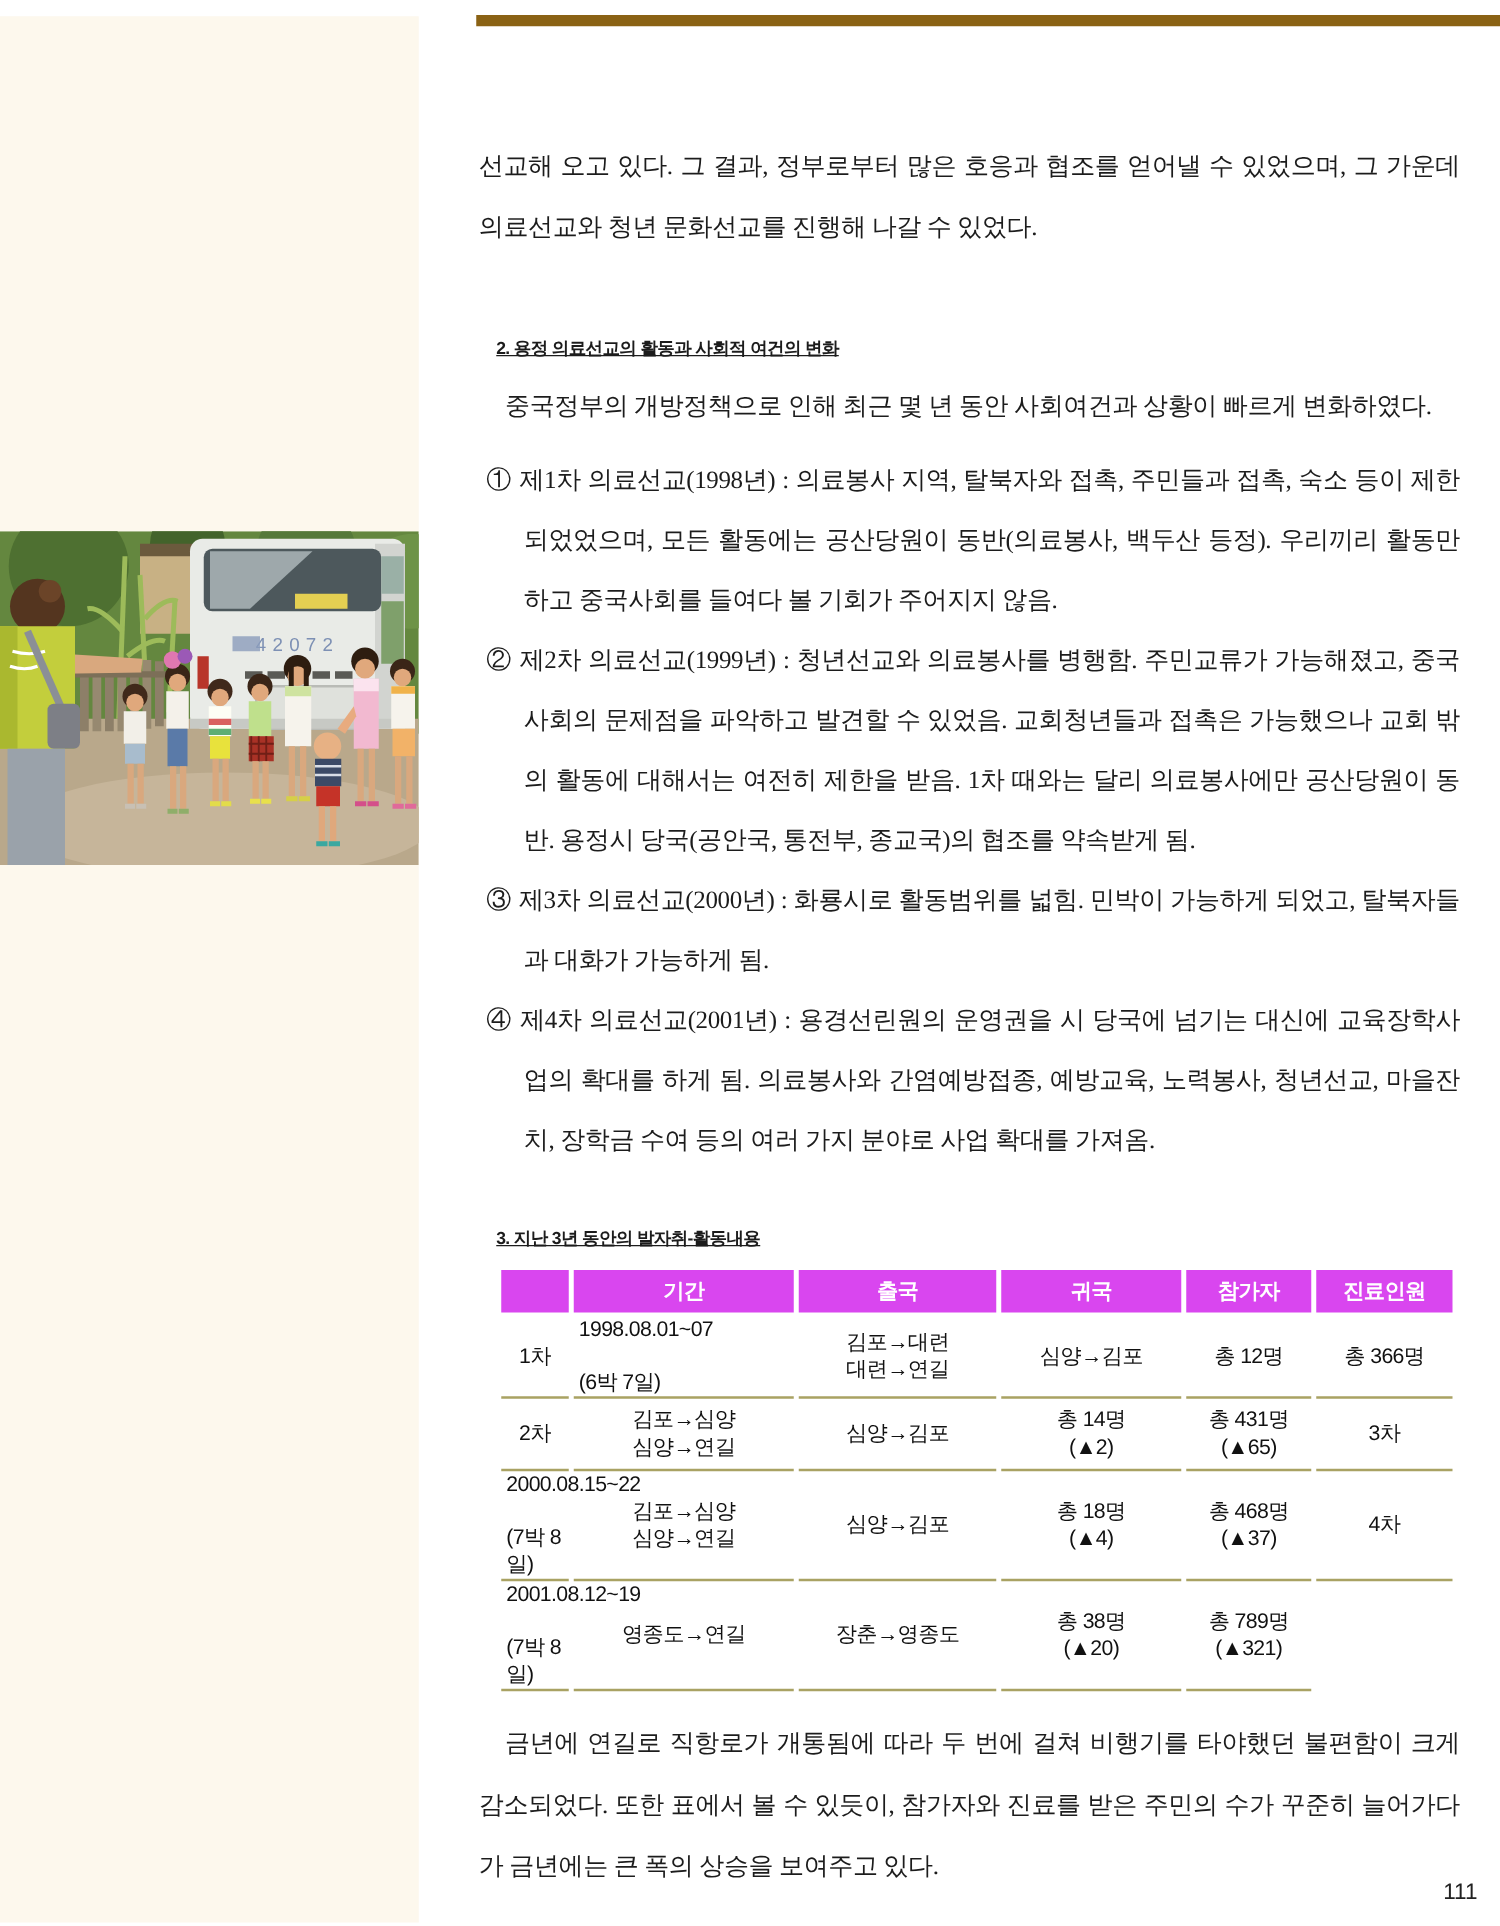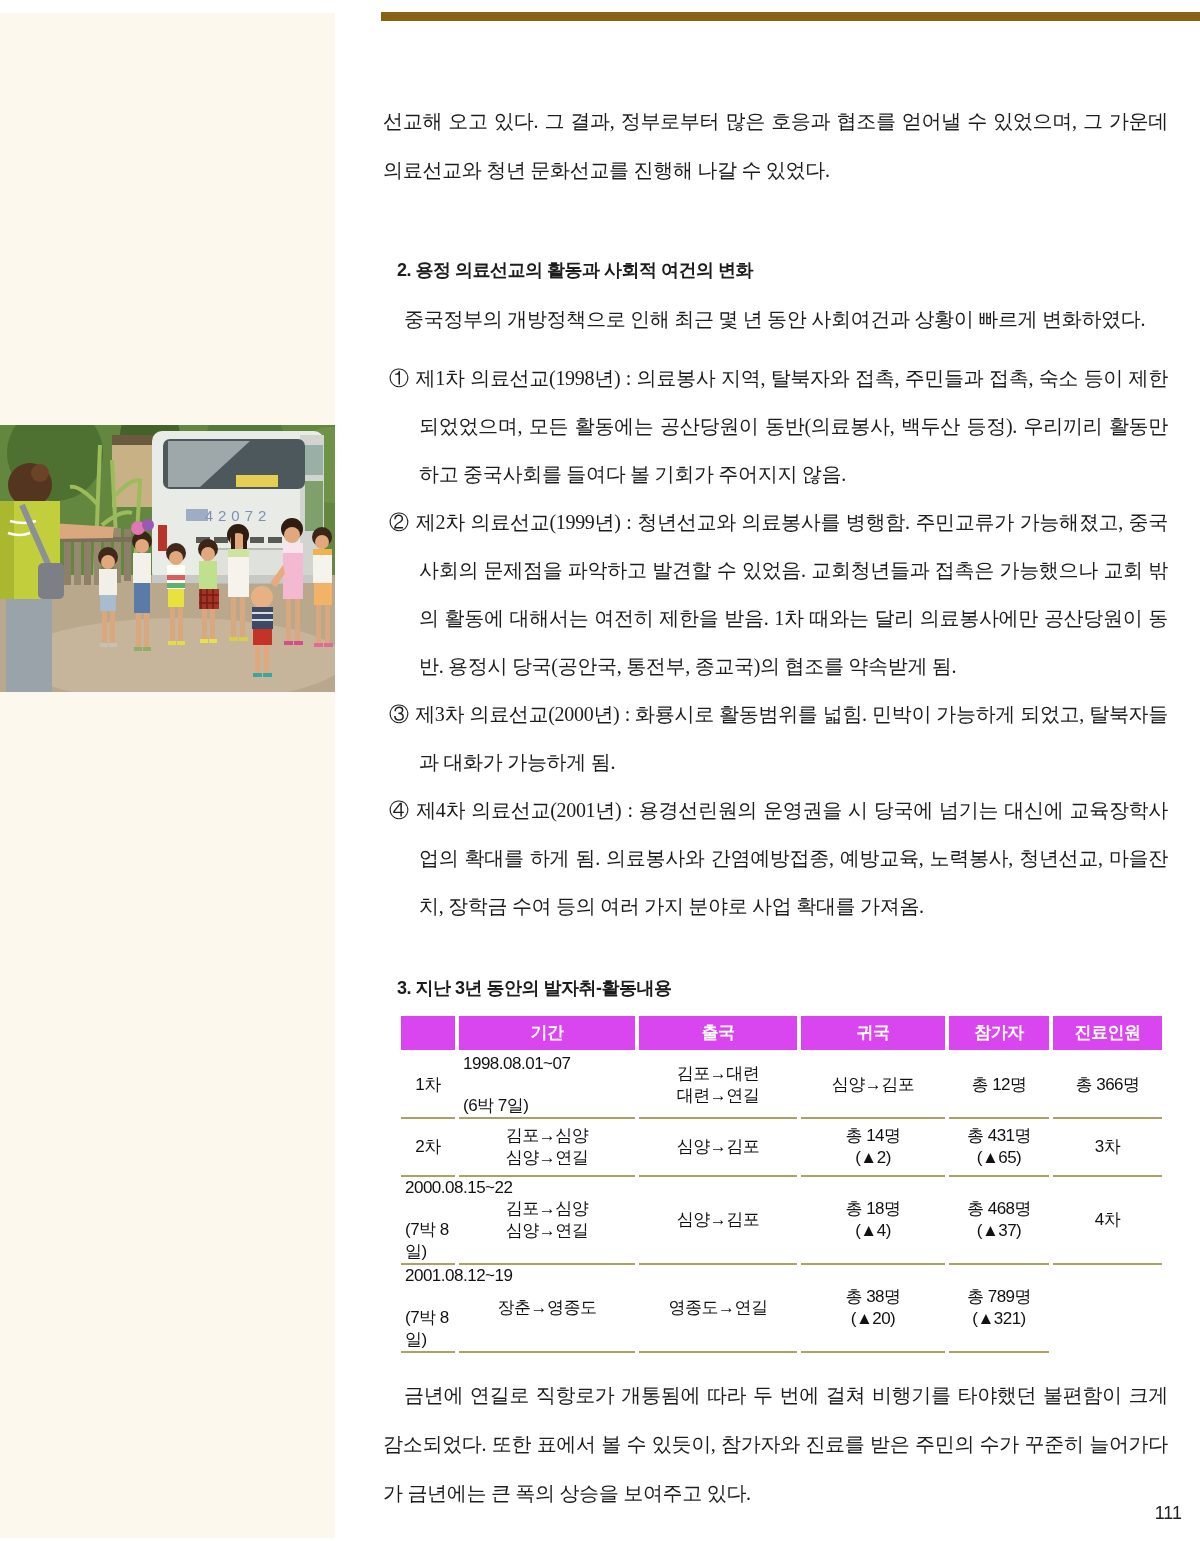"선교해 오고 있다. 그 결과," .content { top: 0 -> 12px }
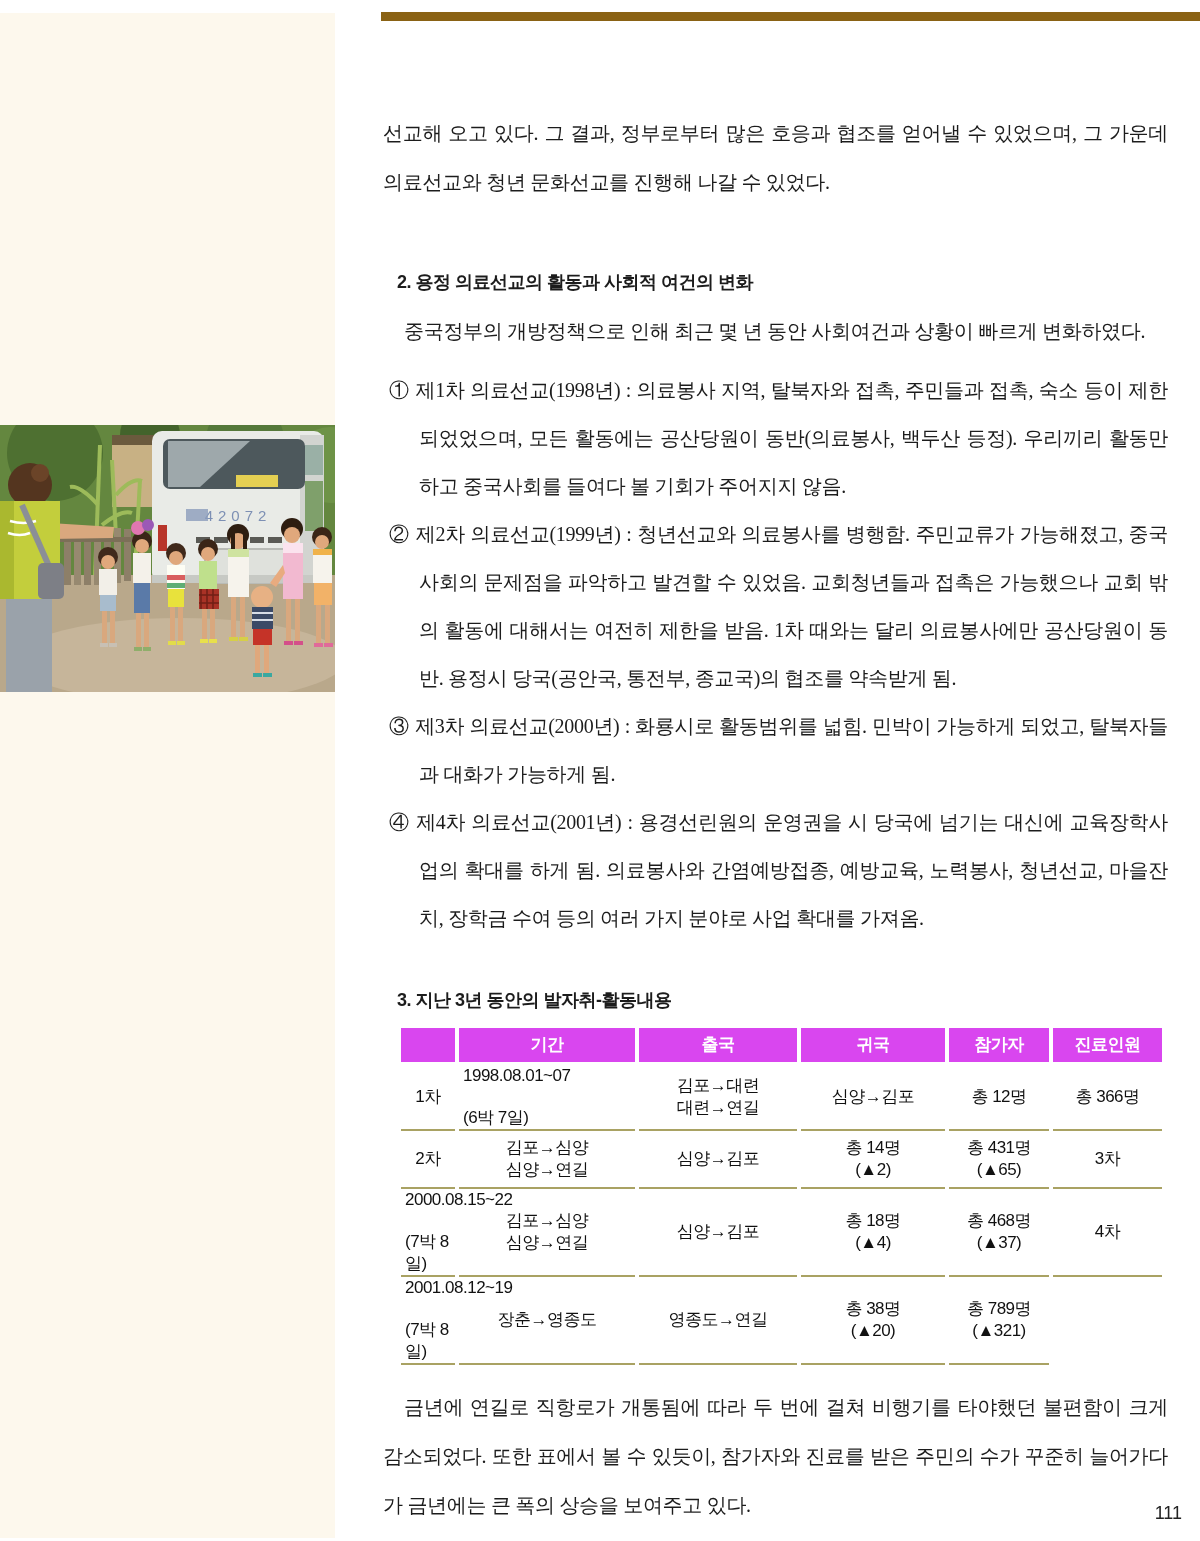"2. 용정 의료선교의 활동과 사회적" .hd { font-size: 18px -> 14px; text-decoration: none -> underline }
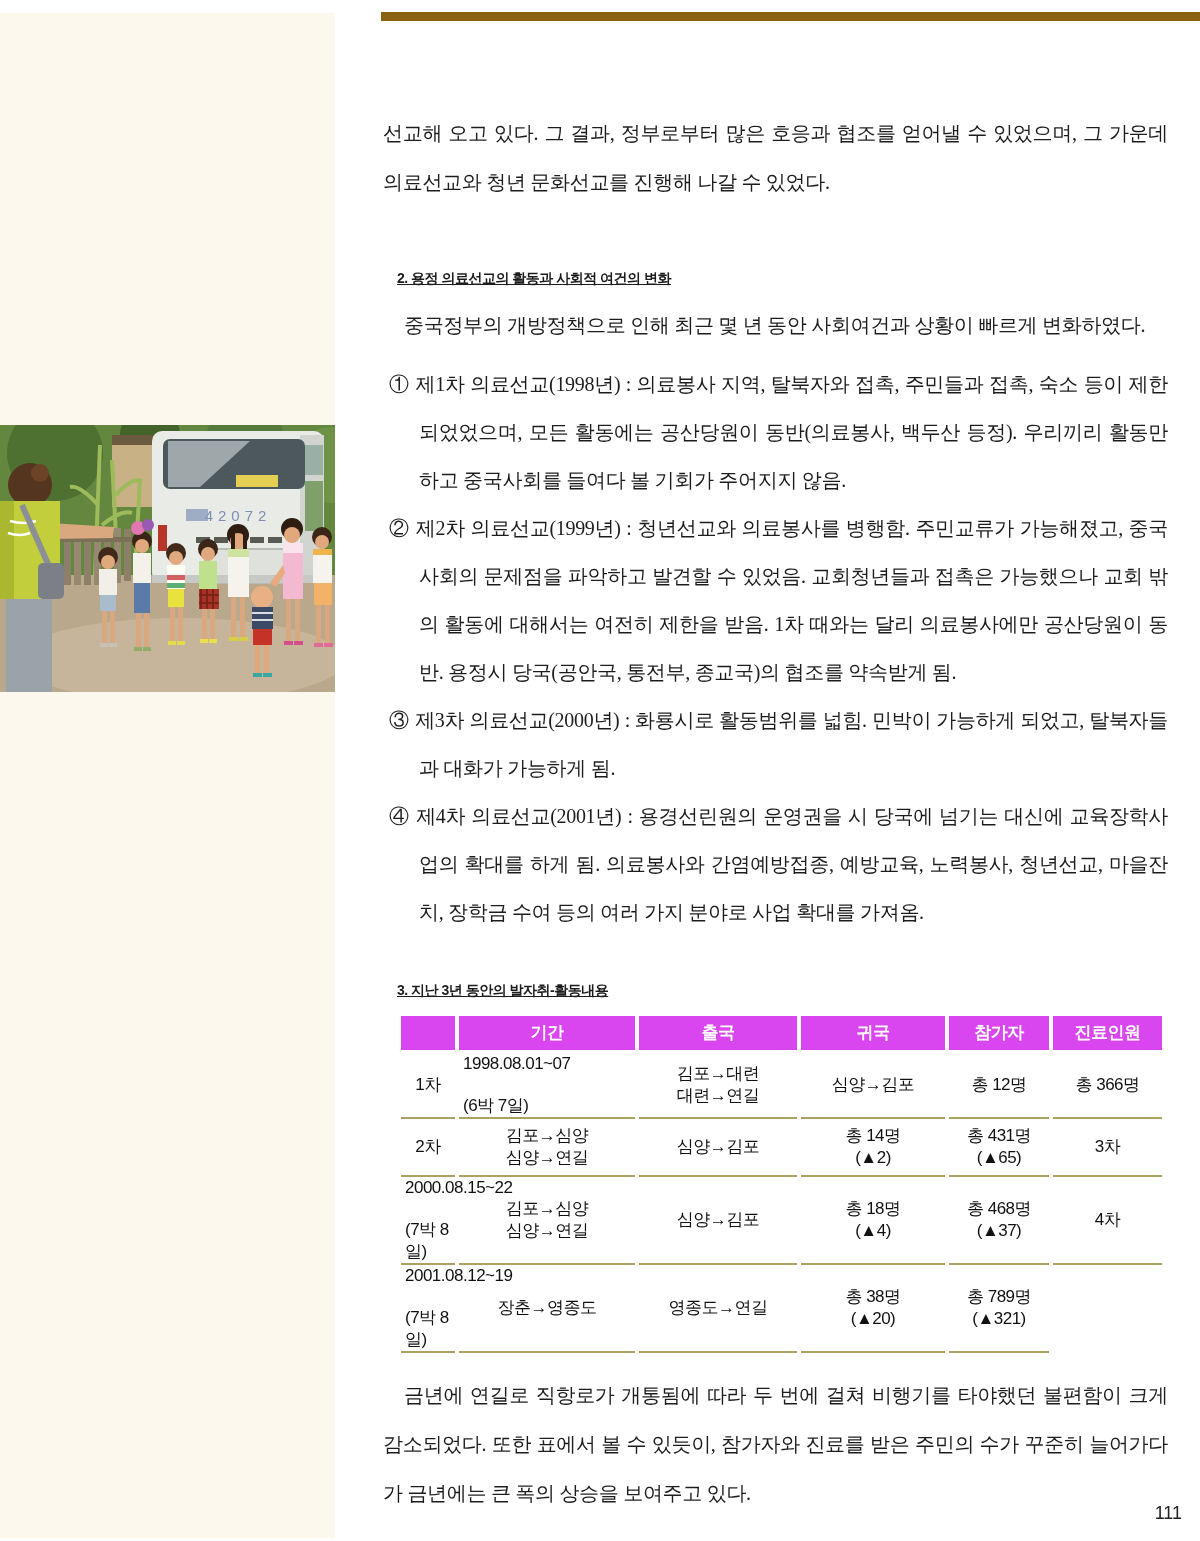"장춘→영종도" div.td { order: before "영종도→연길" -> after "영종도→연길" }
